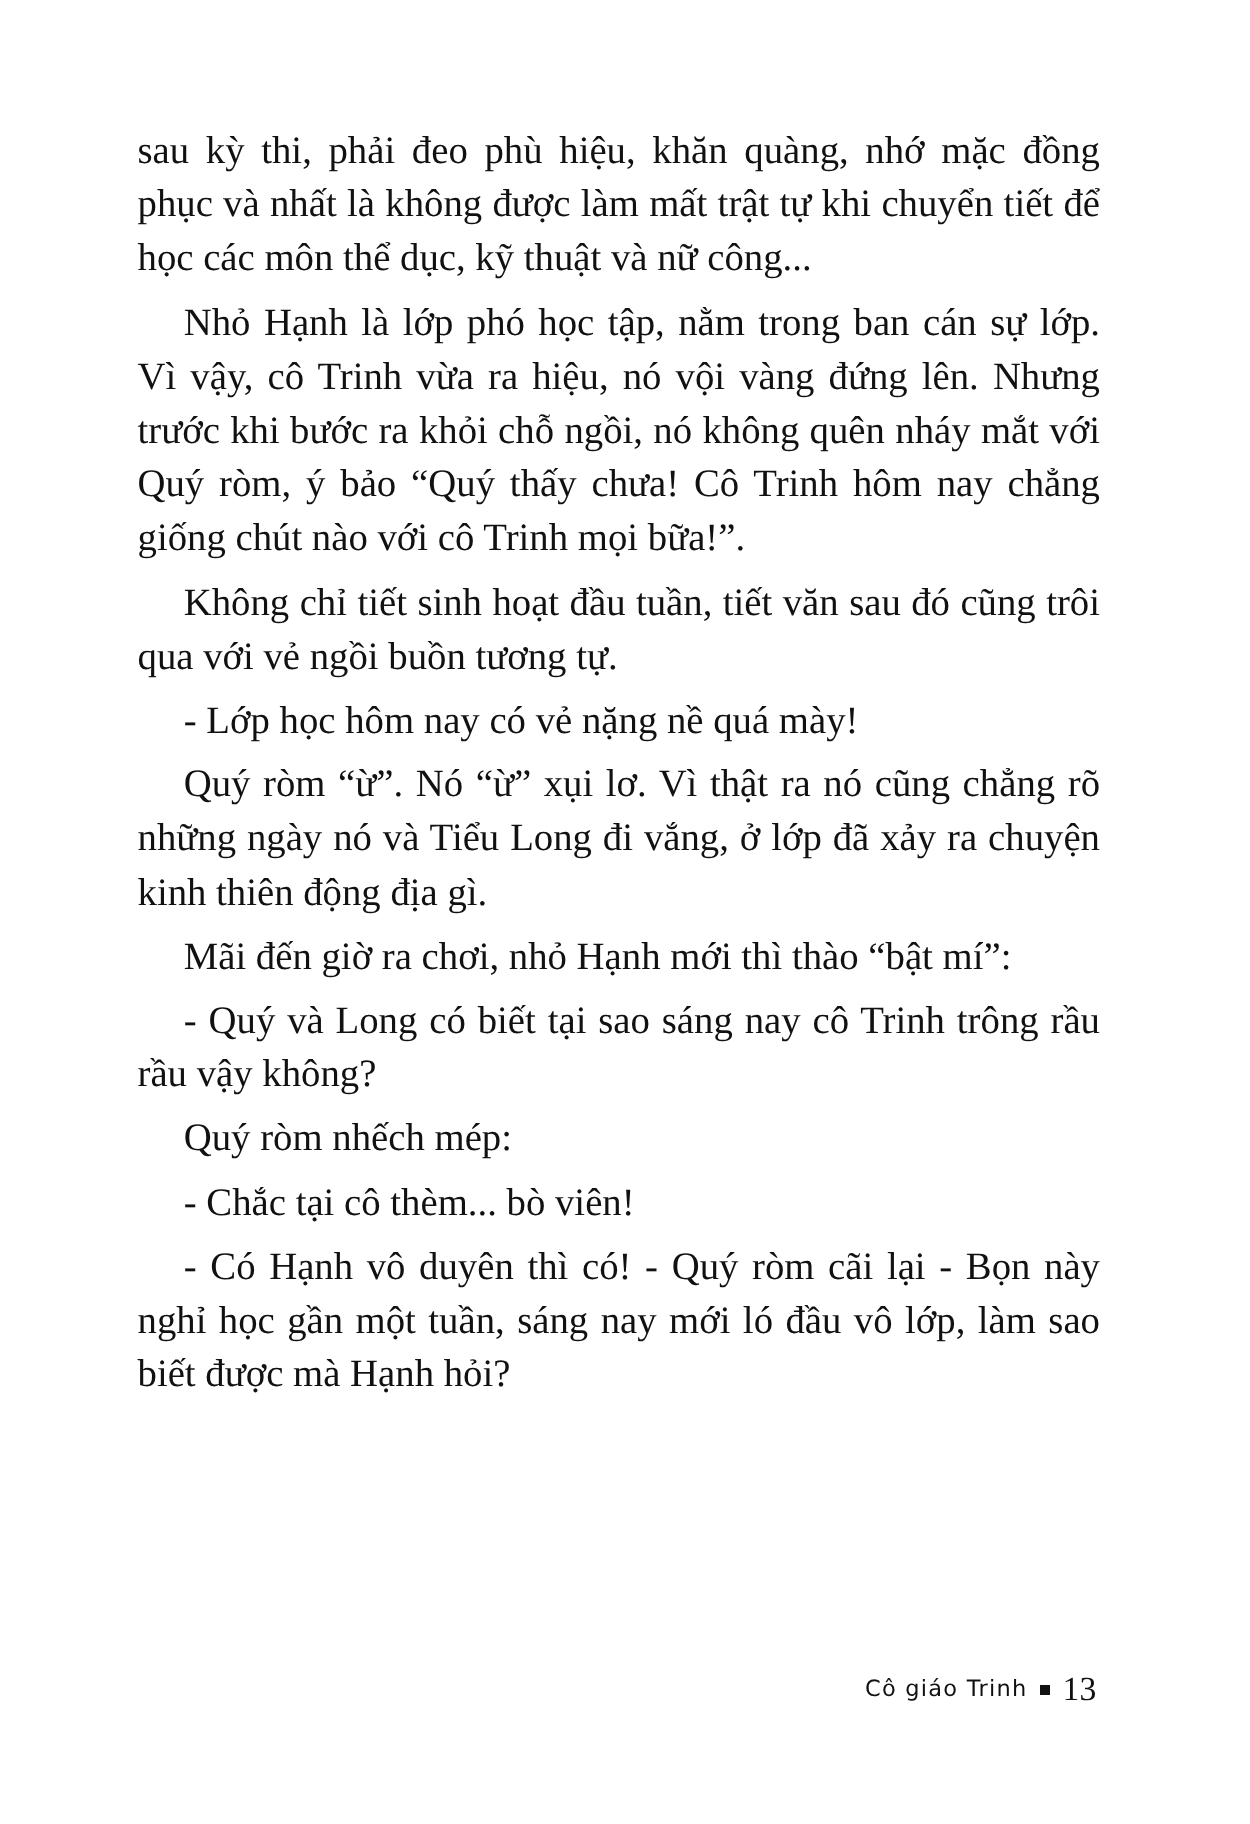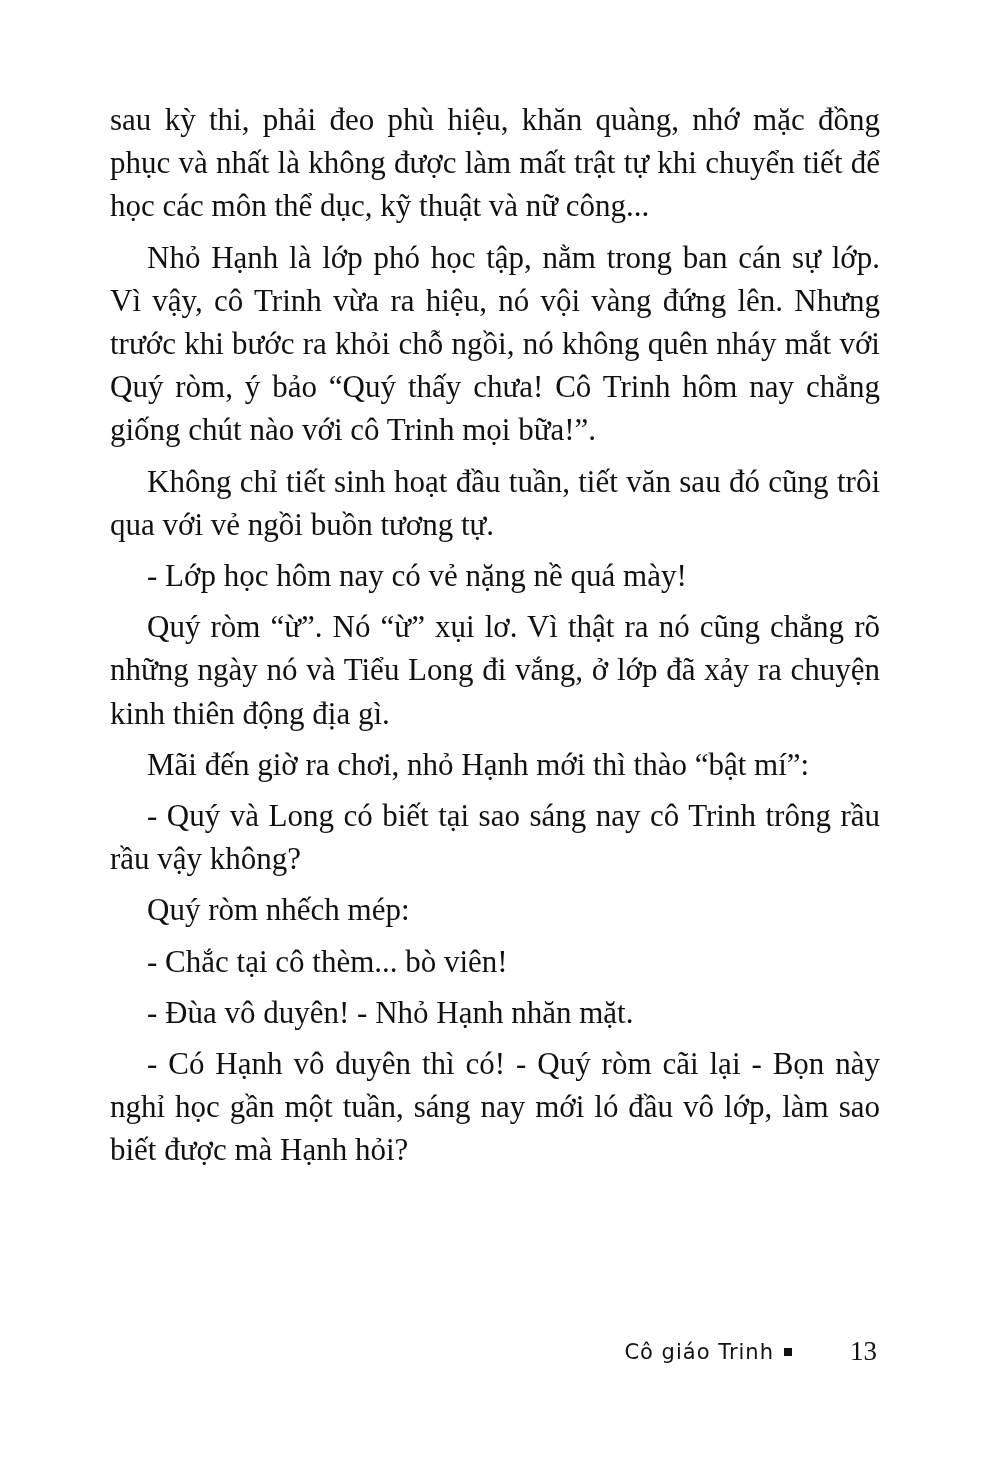"- Đùa vô duyên! -" p.para { html: <p>- Đùa vô duyên! - Nhỏ Hạnh nhăn mặt.</p> -> none }
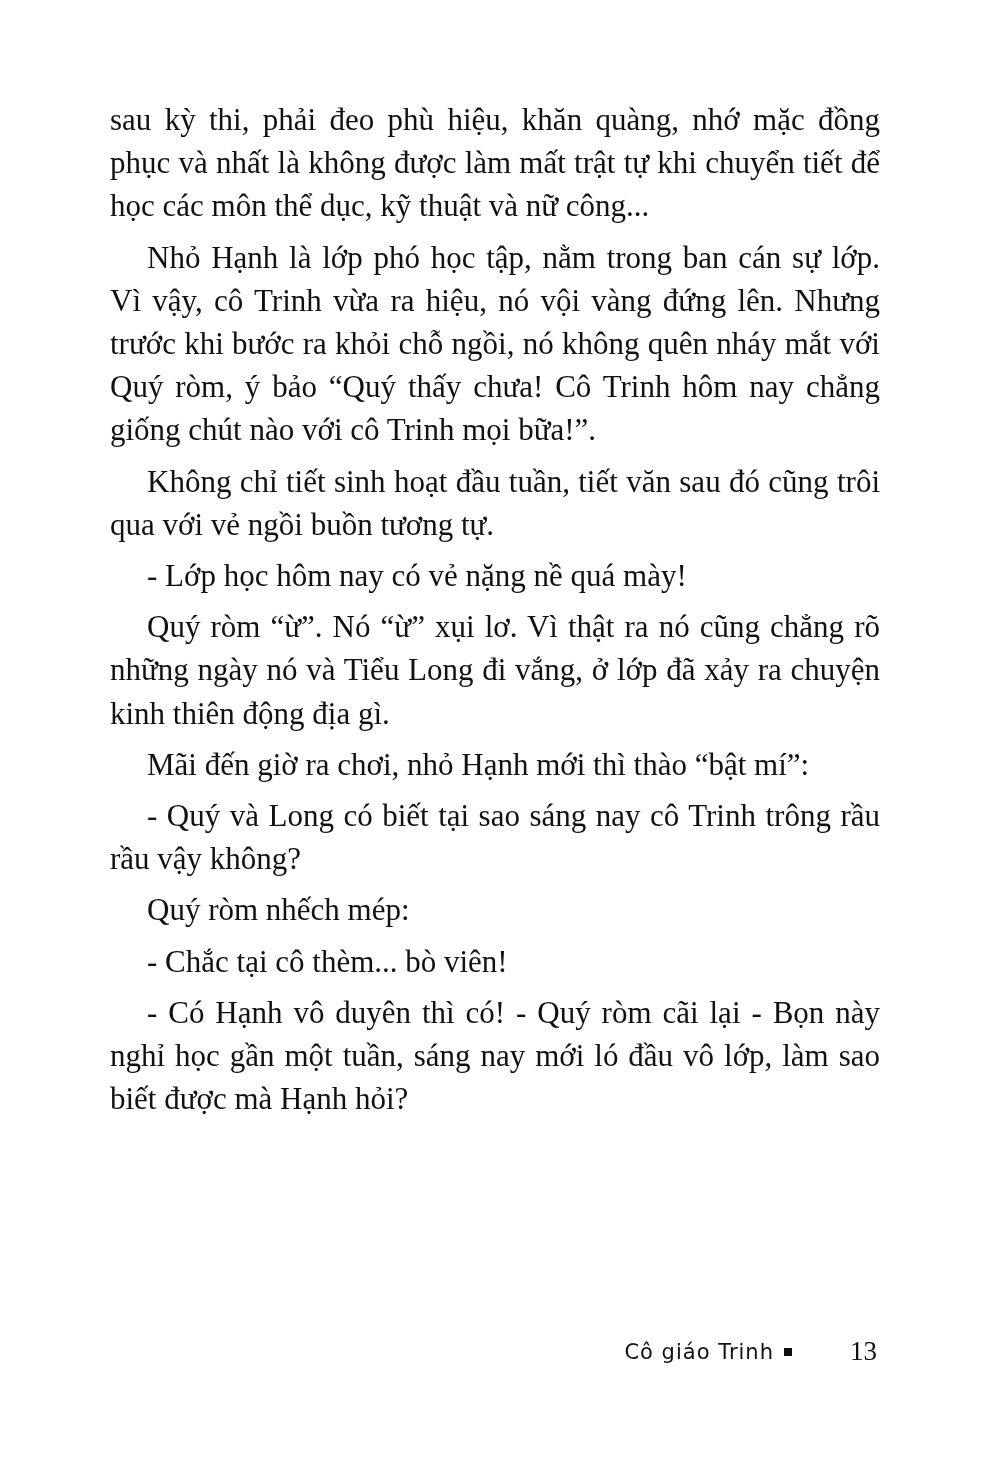"Cô giáo Trinh" .footer .title { font-size: 21px -> 18px }
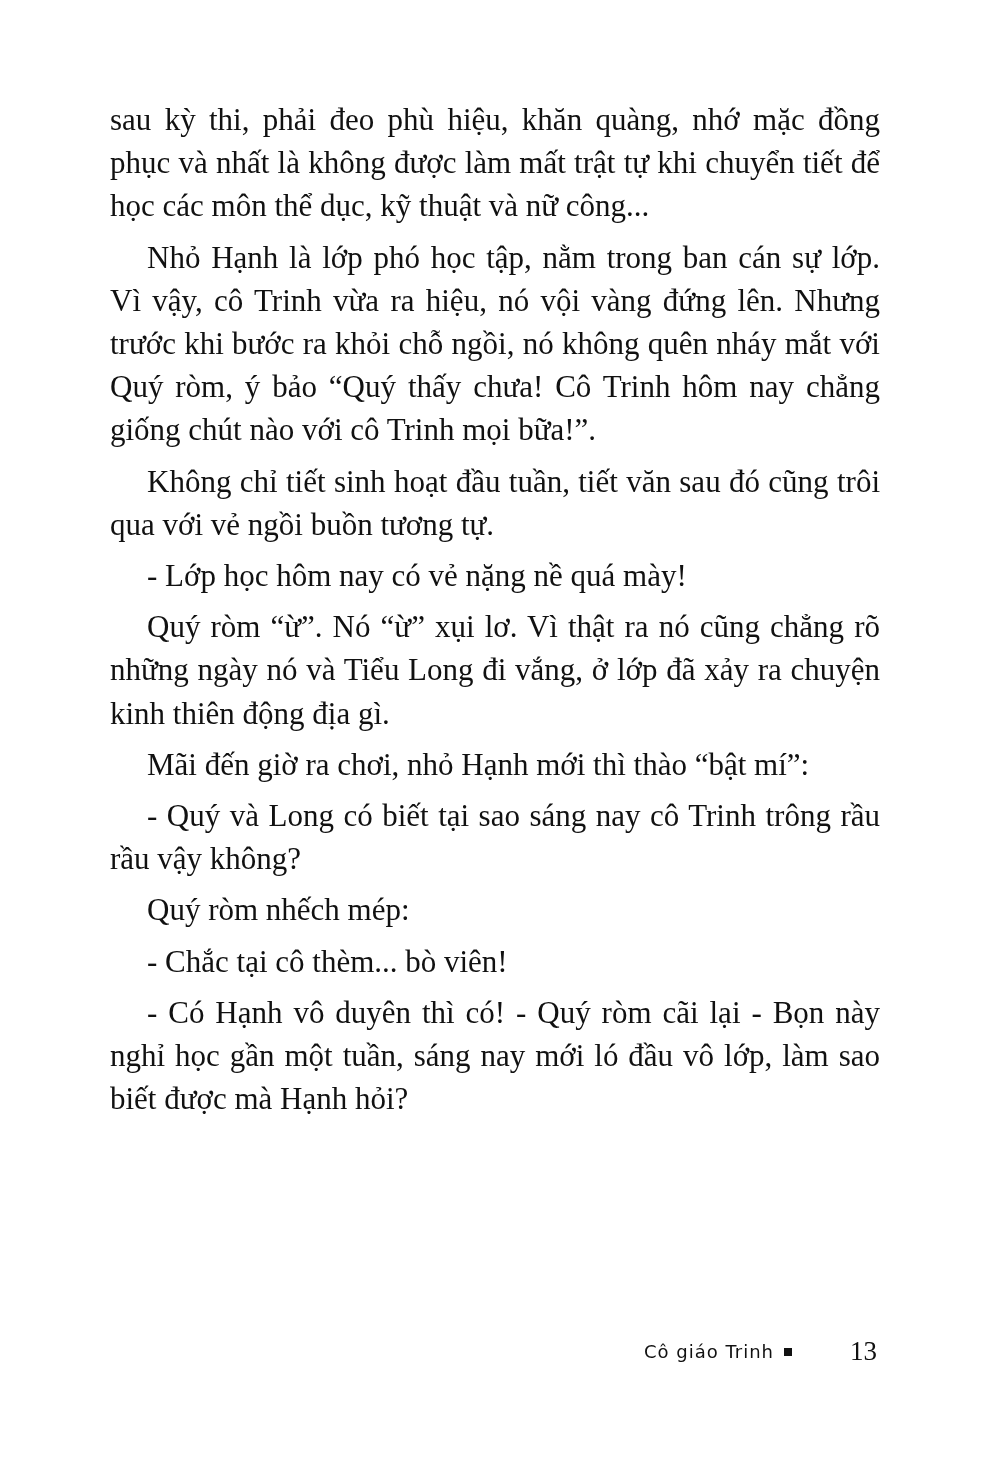"13" .footer .num { margin-left: 48px -> none }
